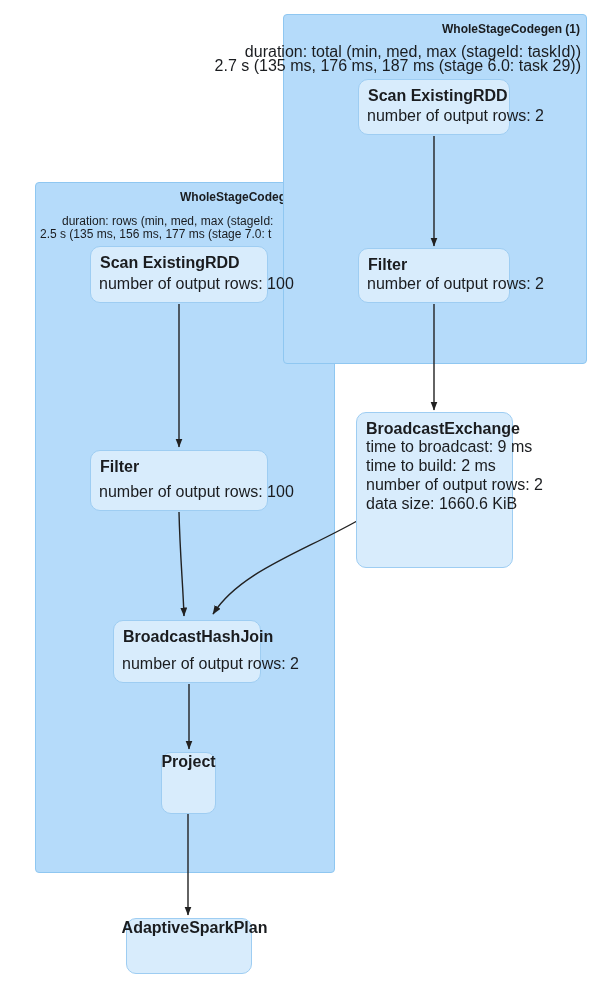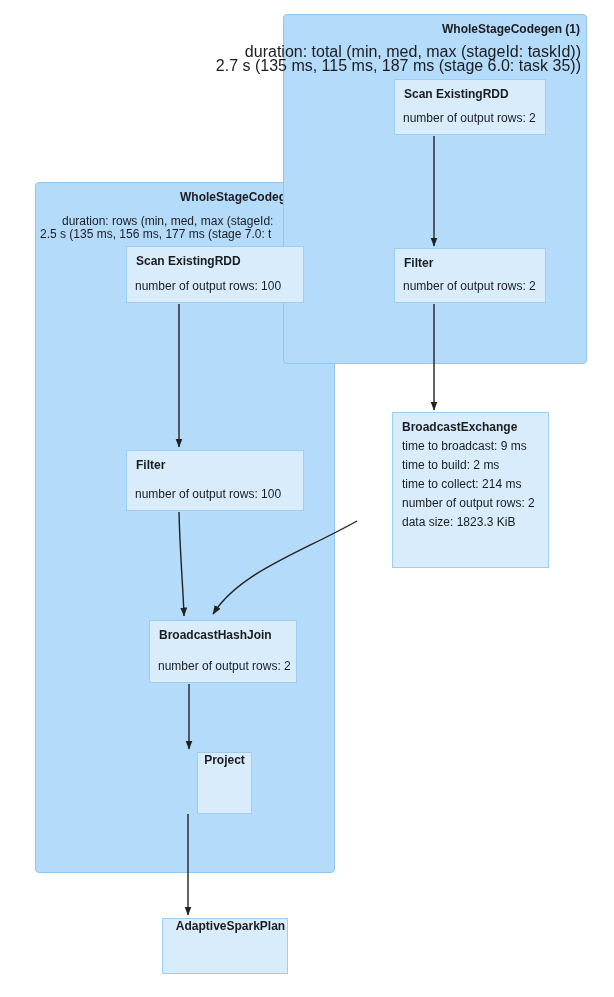"2.7 s (135 ms, 115" div { text: 115 ms, 187 ms (stage 6.0: task 35 -> 176 ms, 187 ms (stage 6.0: task 29 }
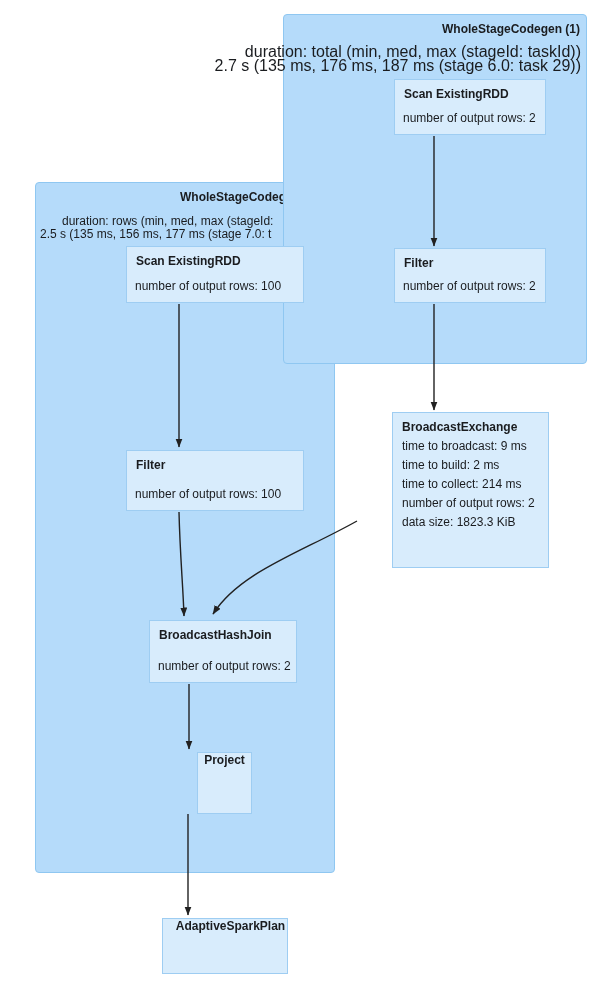"Scan ExistingRDD" .node { border-radius: 0 -> 10px; font-size: 12px -> 16px; margin-left: 36px -> none }
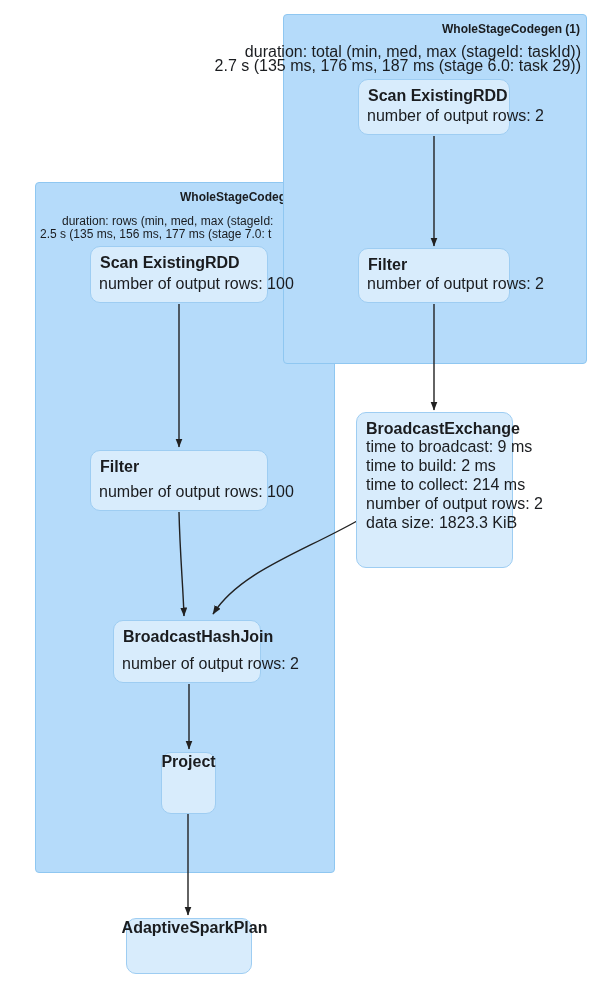"time to collect: 214 ms" div { html: <div>time to collect: 214 ms</div> -> none }
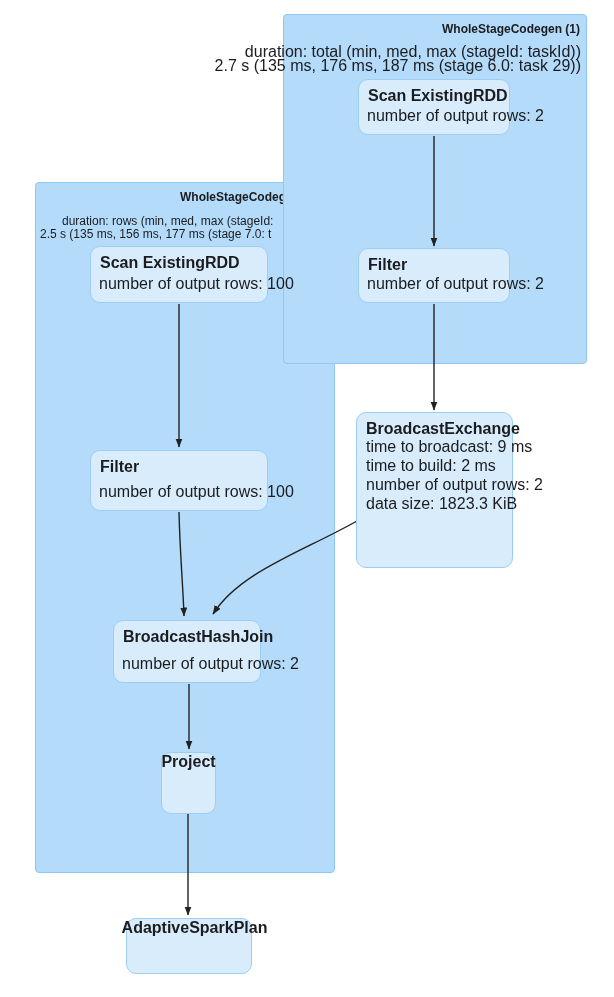"data size: 1823.3 KiB" div { text: 1823.3 -> 1660.6 }
